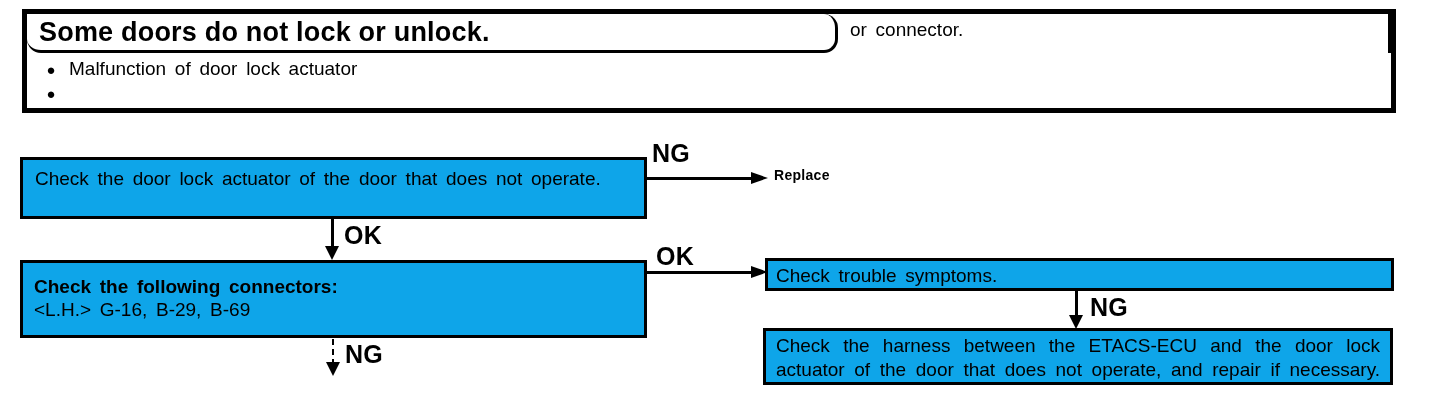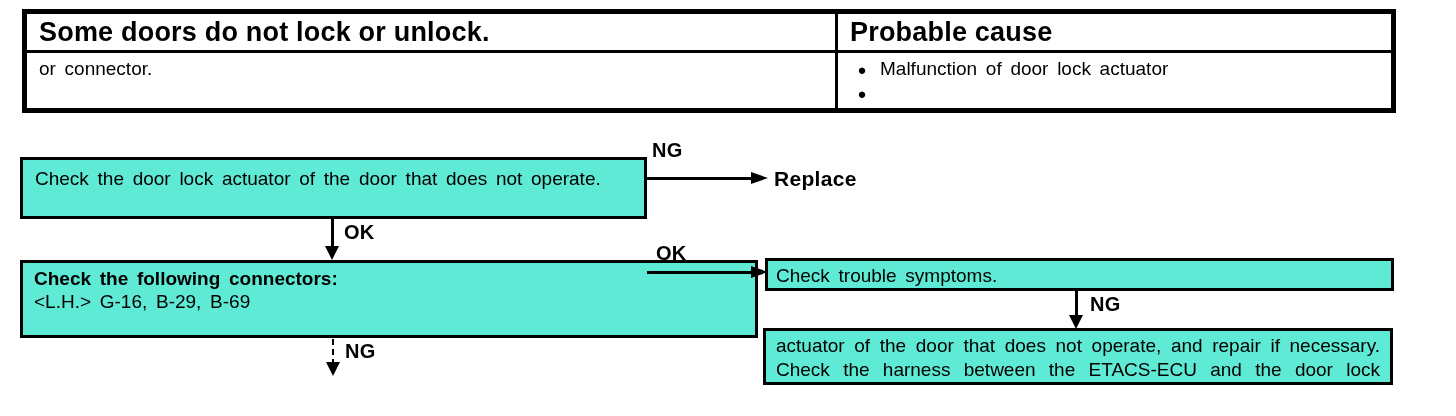"Some doors do not lock" .cell.hdr { border-radius: none -> 14px }
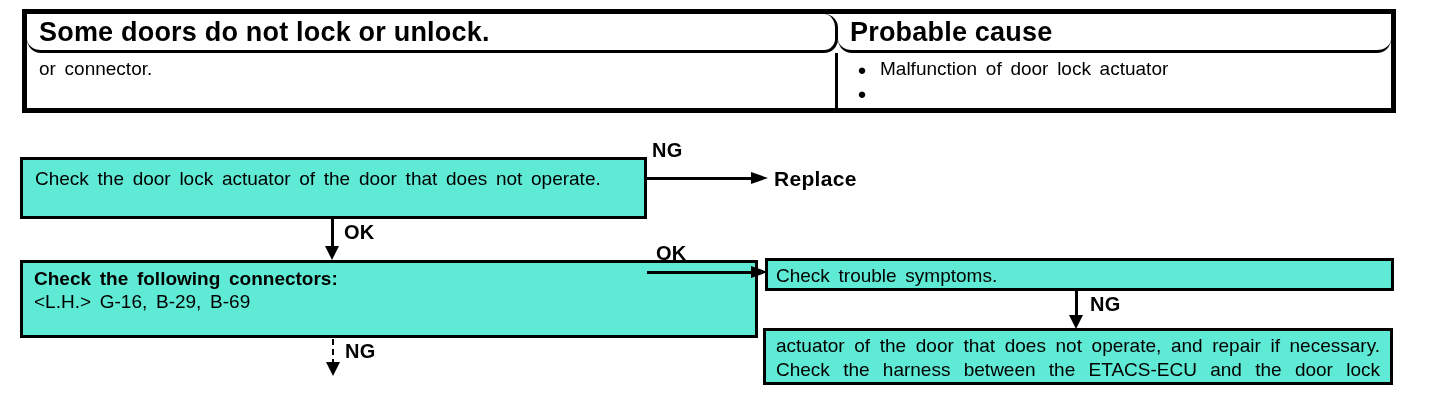"Probable cause" div.cell { html: <div>Probable cause</div> -> none }
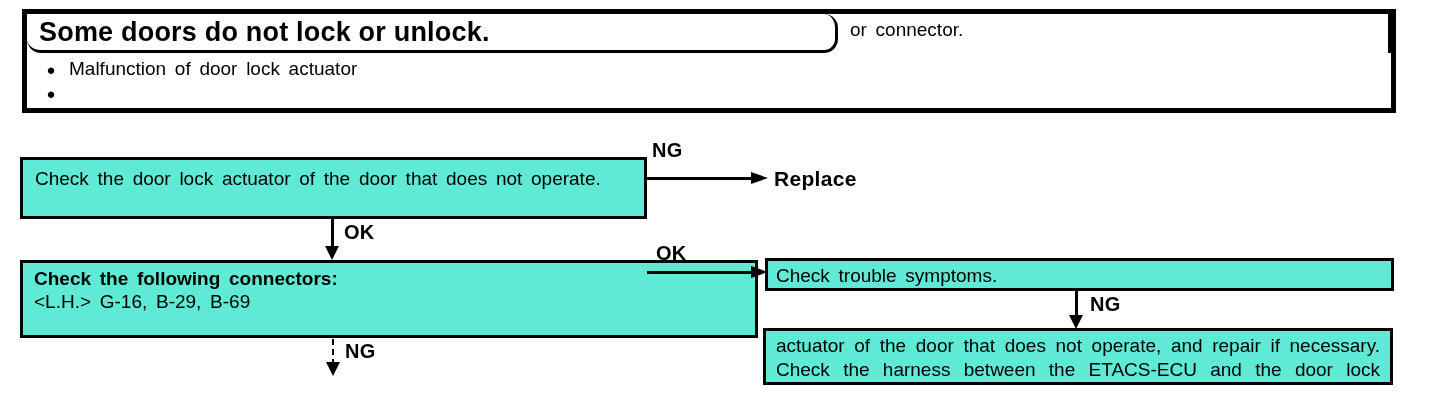"NG" .edge-label { font-size: 20px -> 25px }
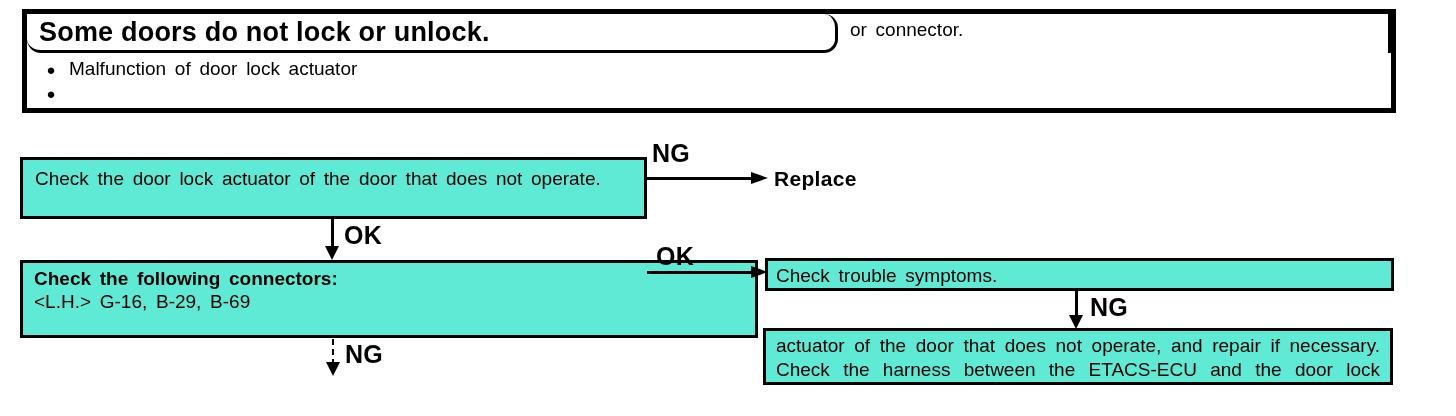"Check the door lock actuator" .fbox { background: #5eead4 -> #0ea5e9 }
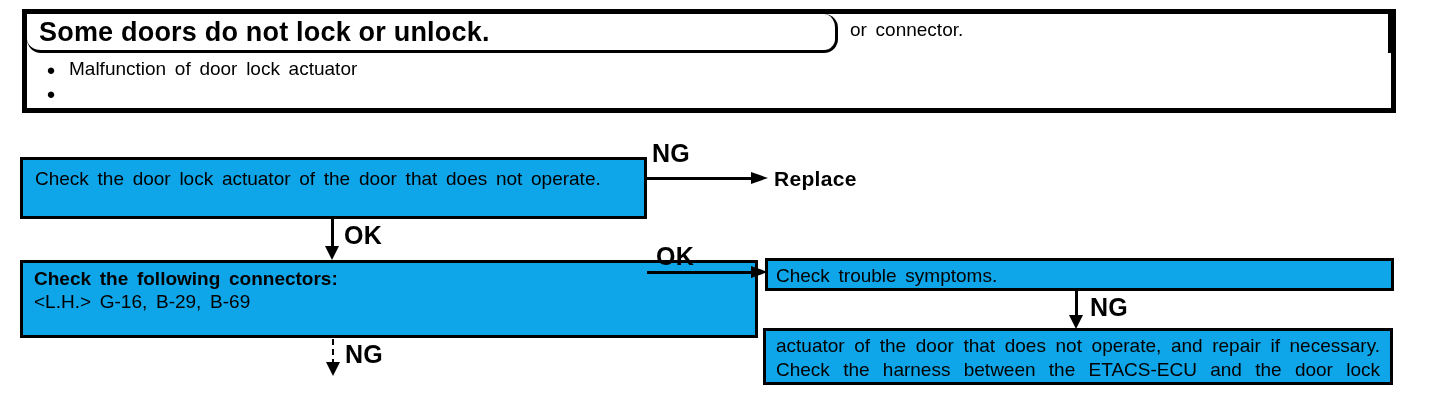"Replace" .terminal-label { font-size: 21px -> 14px }
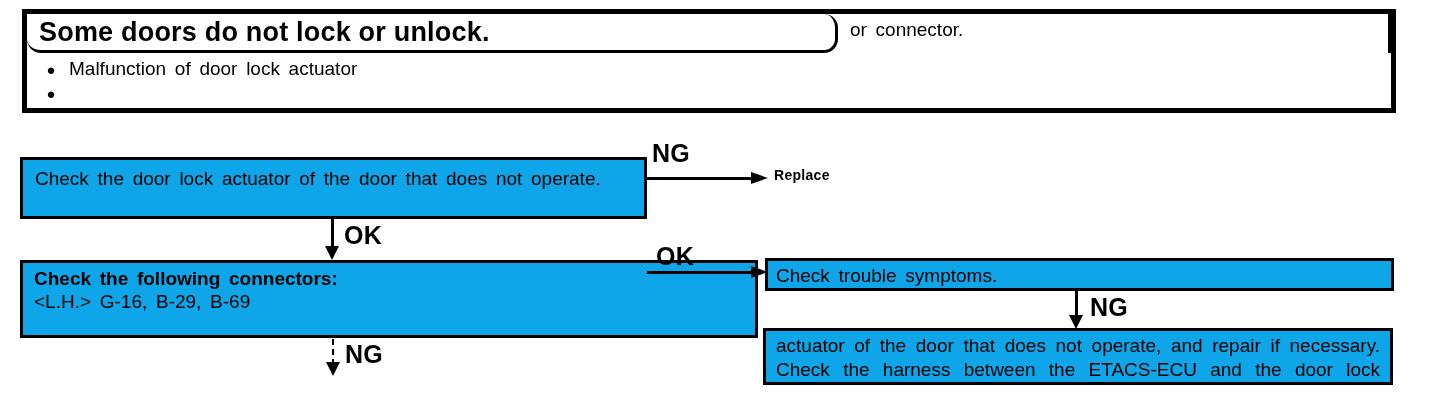"Check the following connectors:" #box-step2 { padding: 4px 11px -> 12px 11px; width: 738px -> 627px }
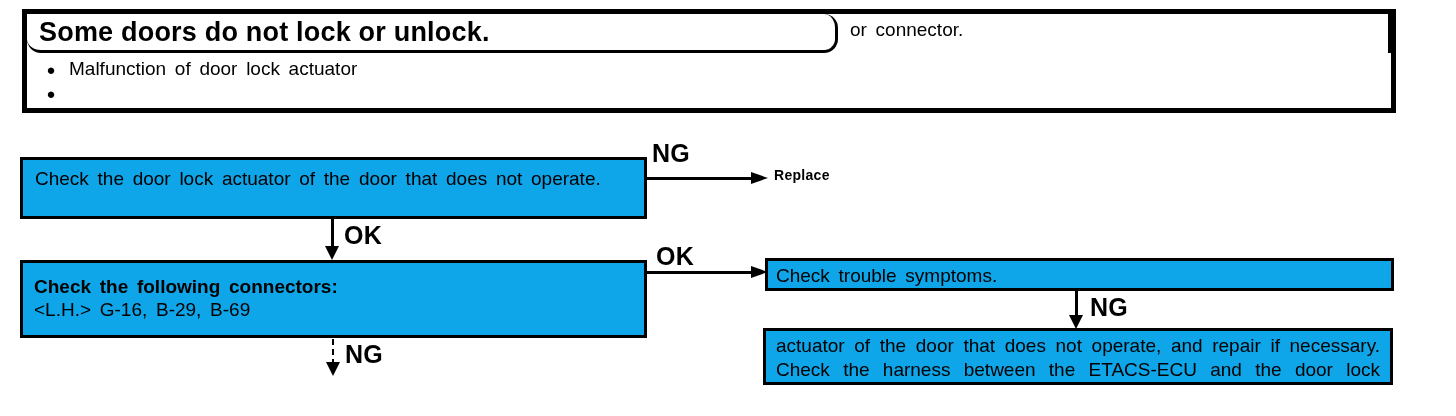"actuator of the door that" div.ln { order: before "Check the harness between the" -> after "Check the harness between the" }
